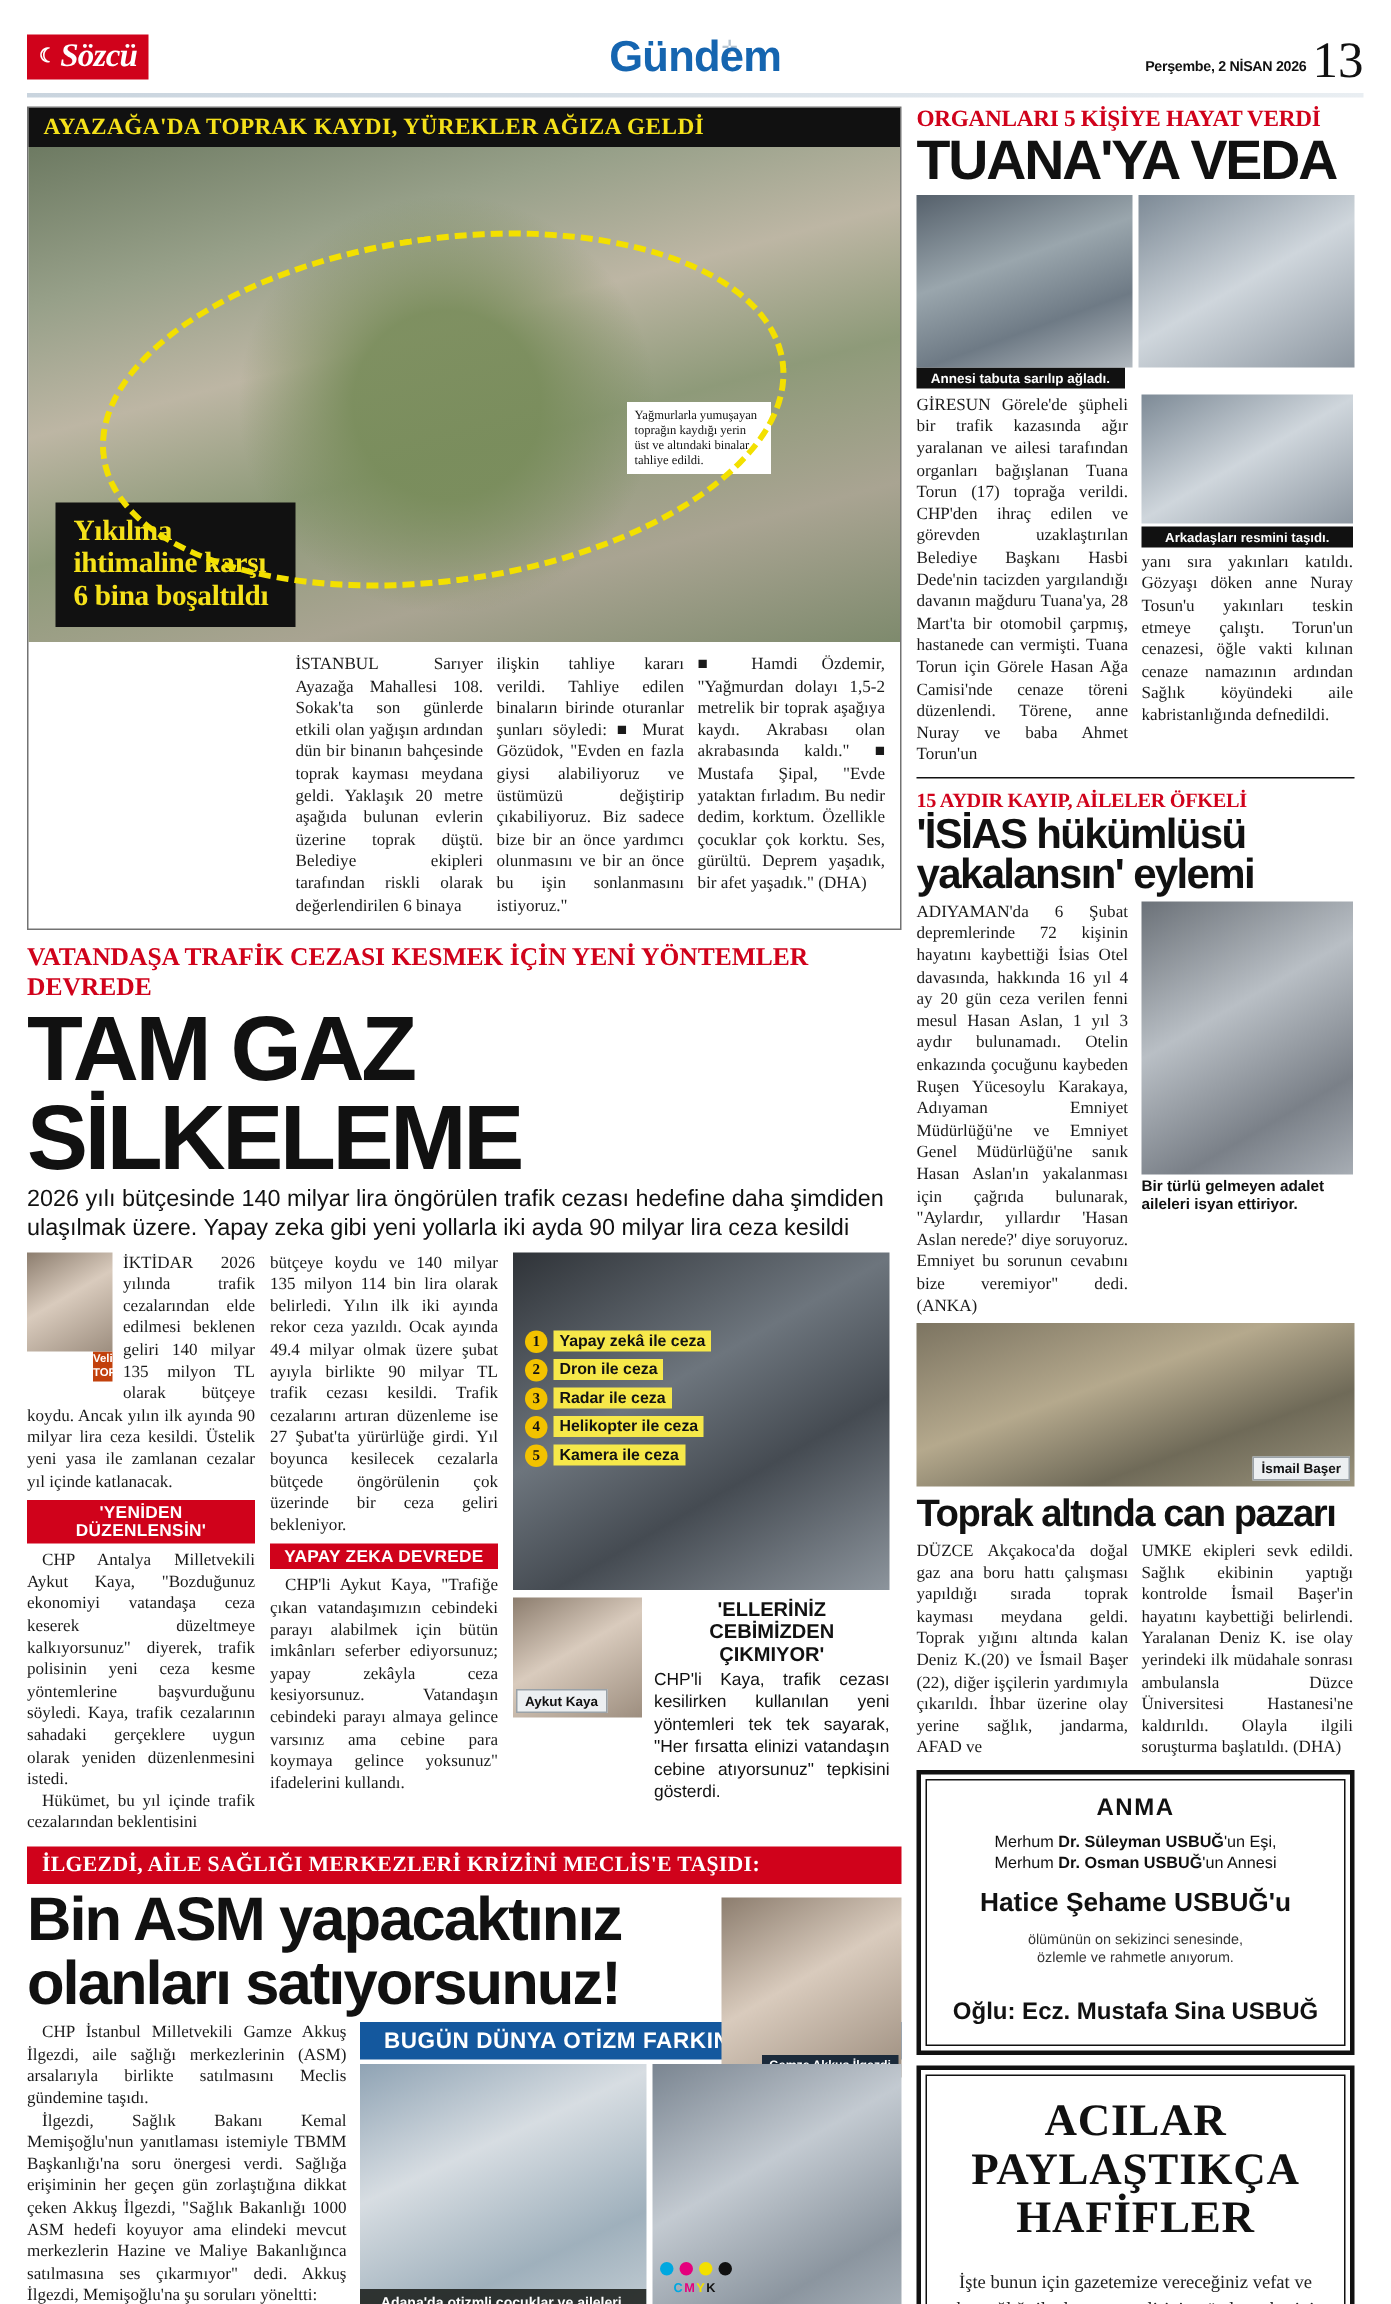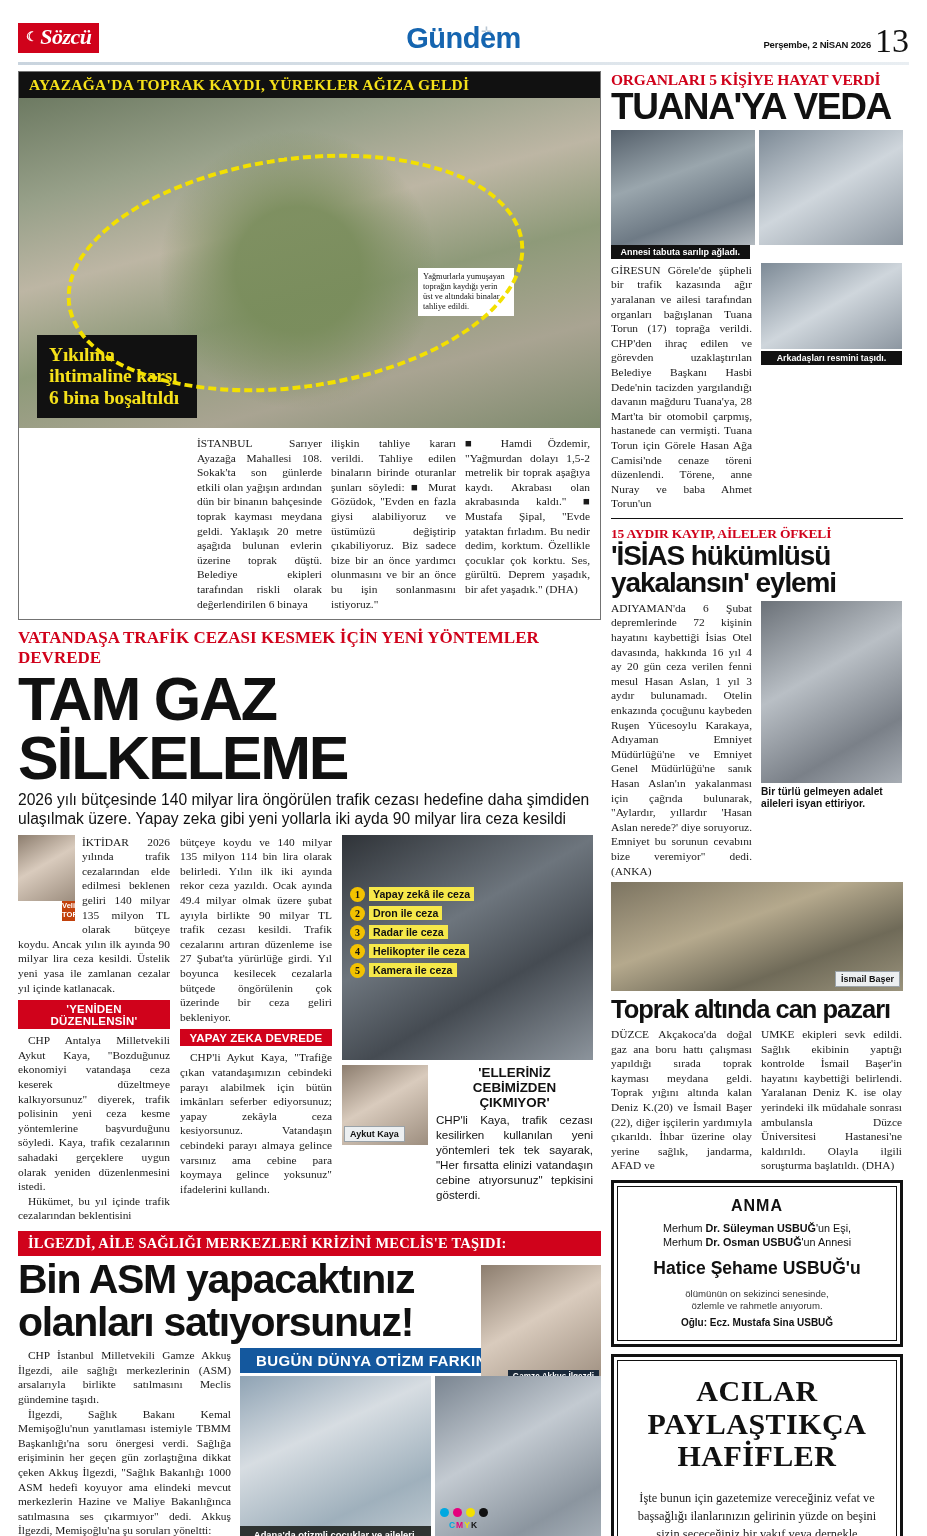"yanı sıra yakınları katıldı. Gözyaşı" div.body-text { html: none -> <div>yanı sıra yakınları katıldı. Gözyaşı döken anne Nuray Tosun'u yakınları teskin etmeye çalıştı. Torun'un cenazesi, öğle vakti kılınan cenaze namazının ardından Sağlık köyündeki aile kabristanlığında defnedildi.</div> }
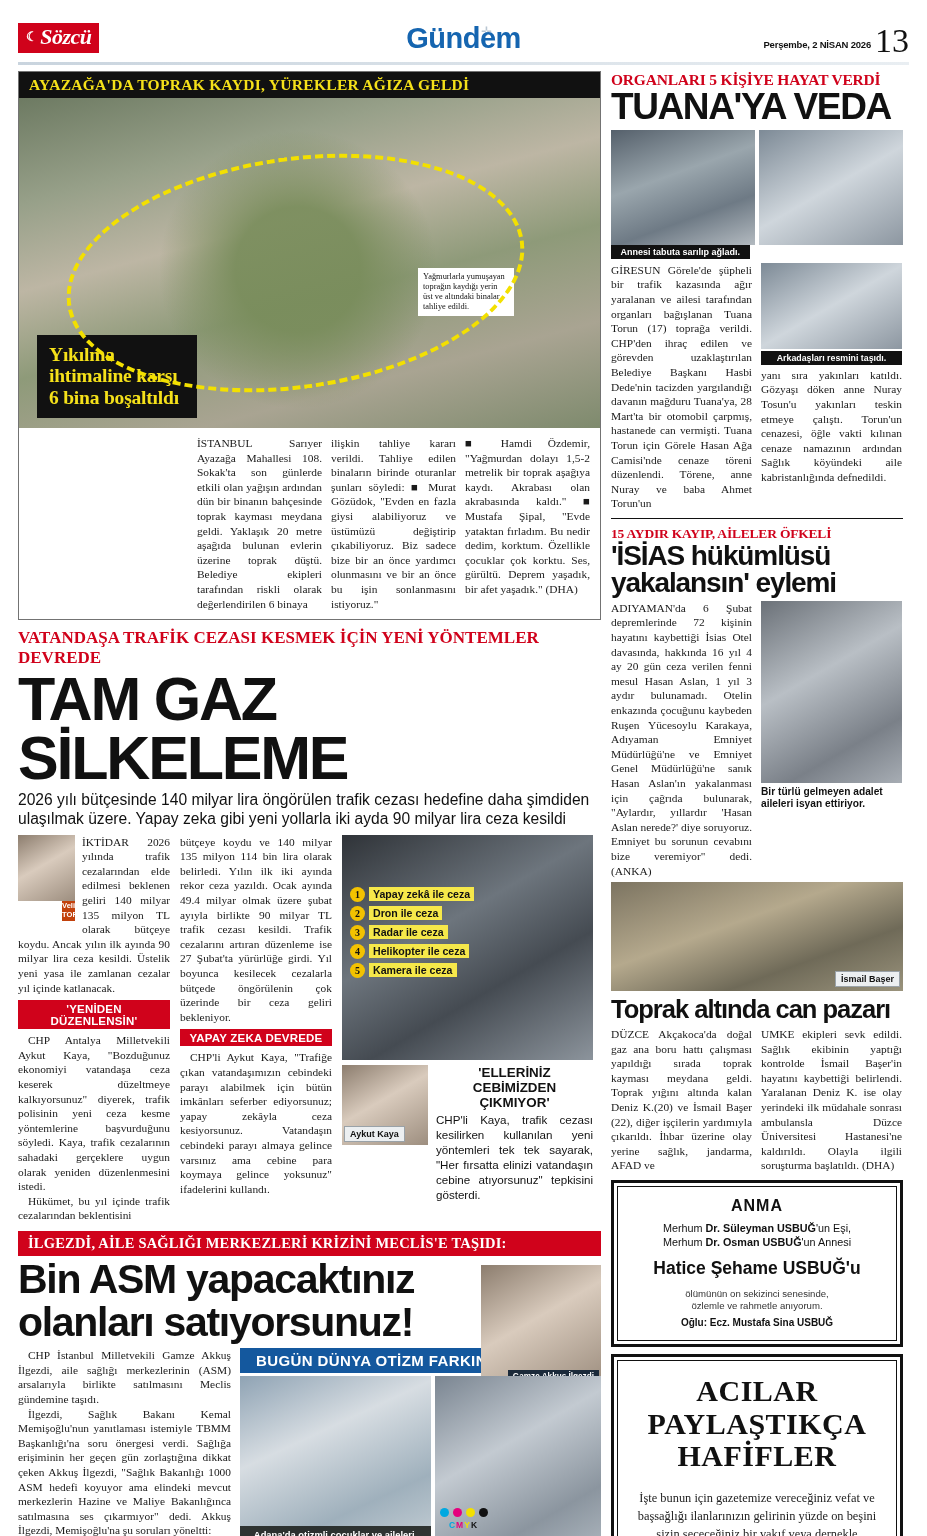"Oğlu: Ecz. Mustafa Sina USBUĞ" .anma-son { font-size: 10px -> 16px; margin-top: 5px -> 21px }
